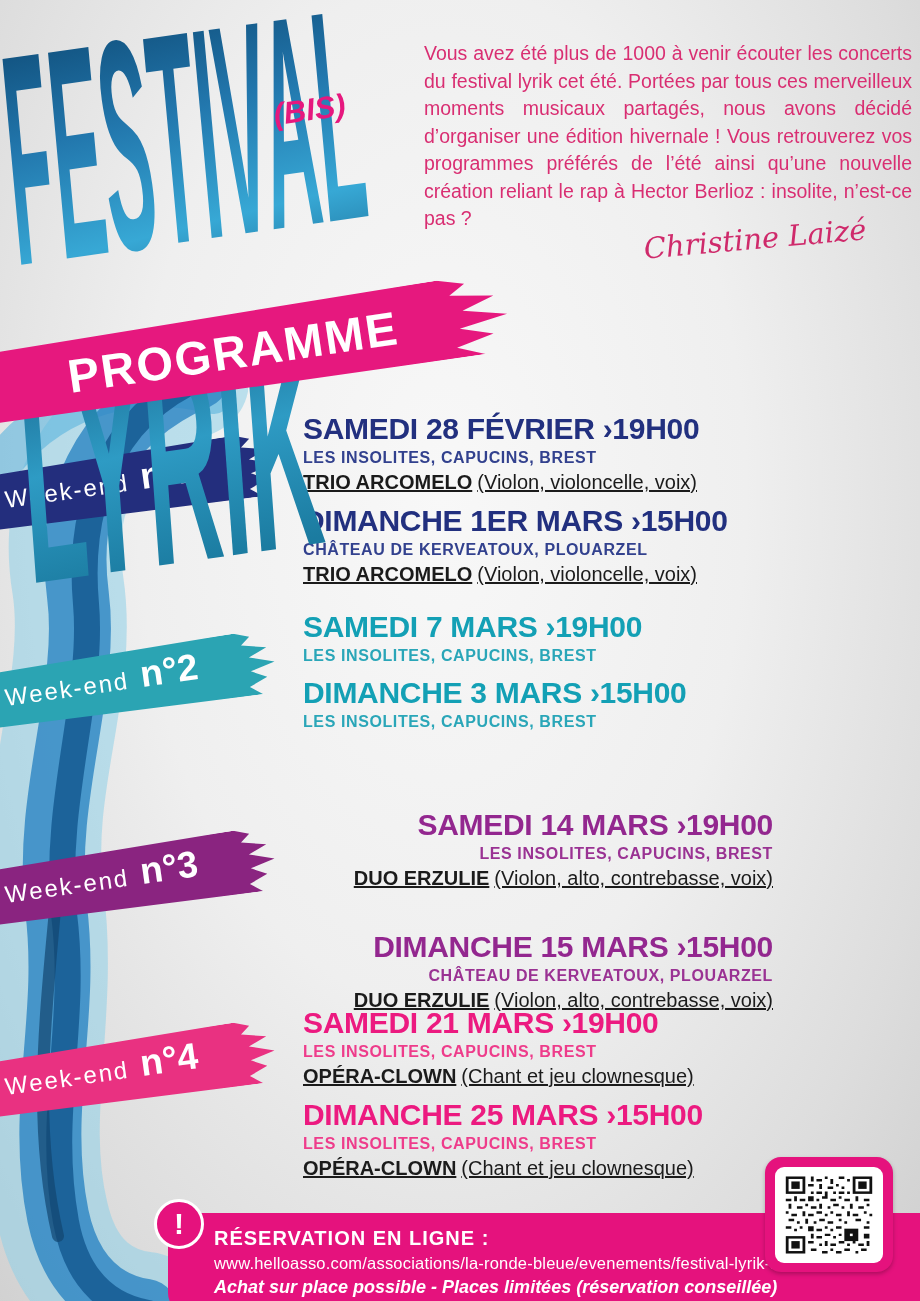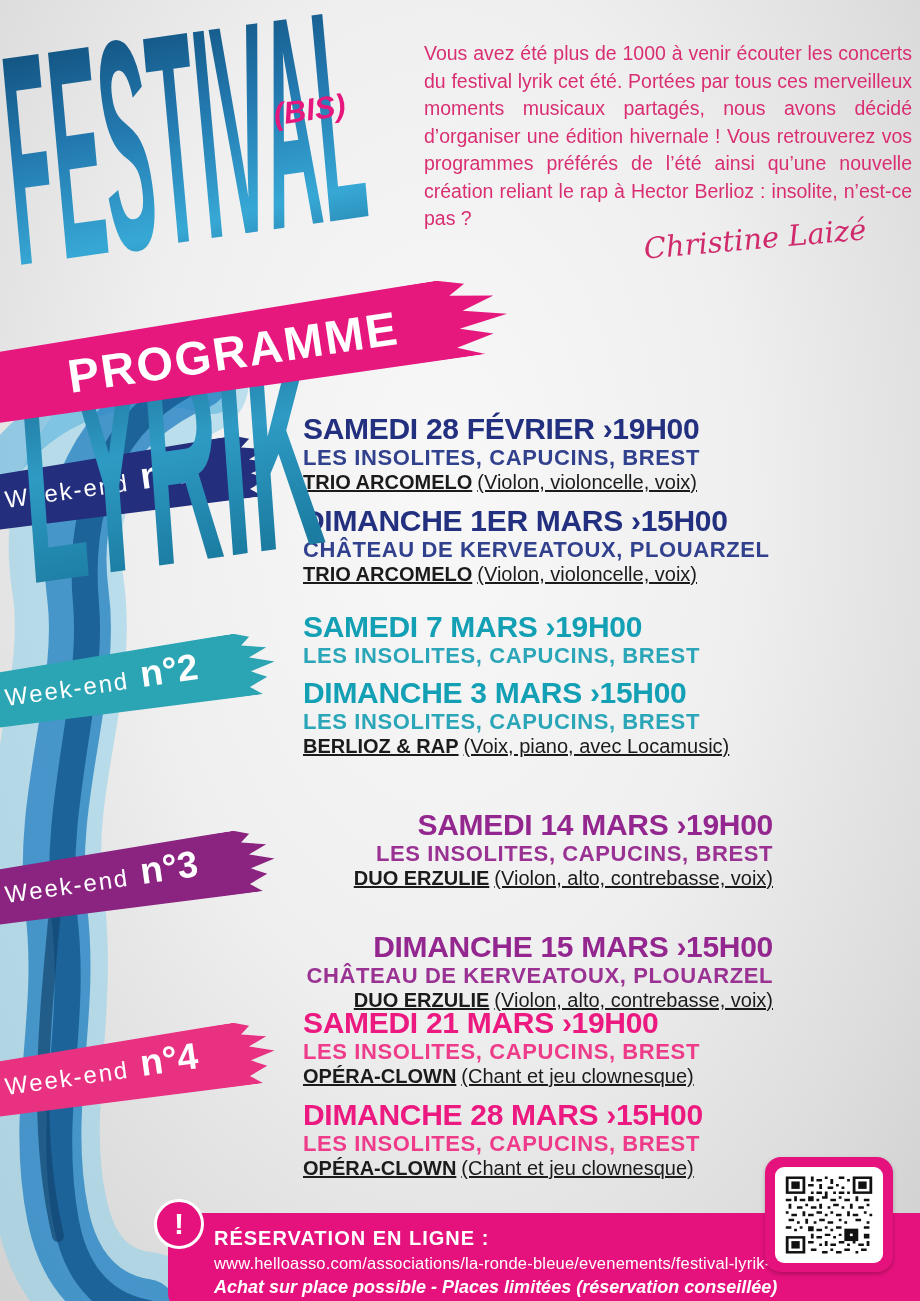"LES INSOLITES, CAPUCINS, BREST" .ev-venue { font-size: 22px -> 16px }
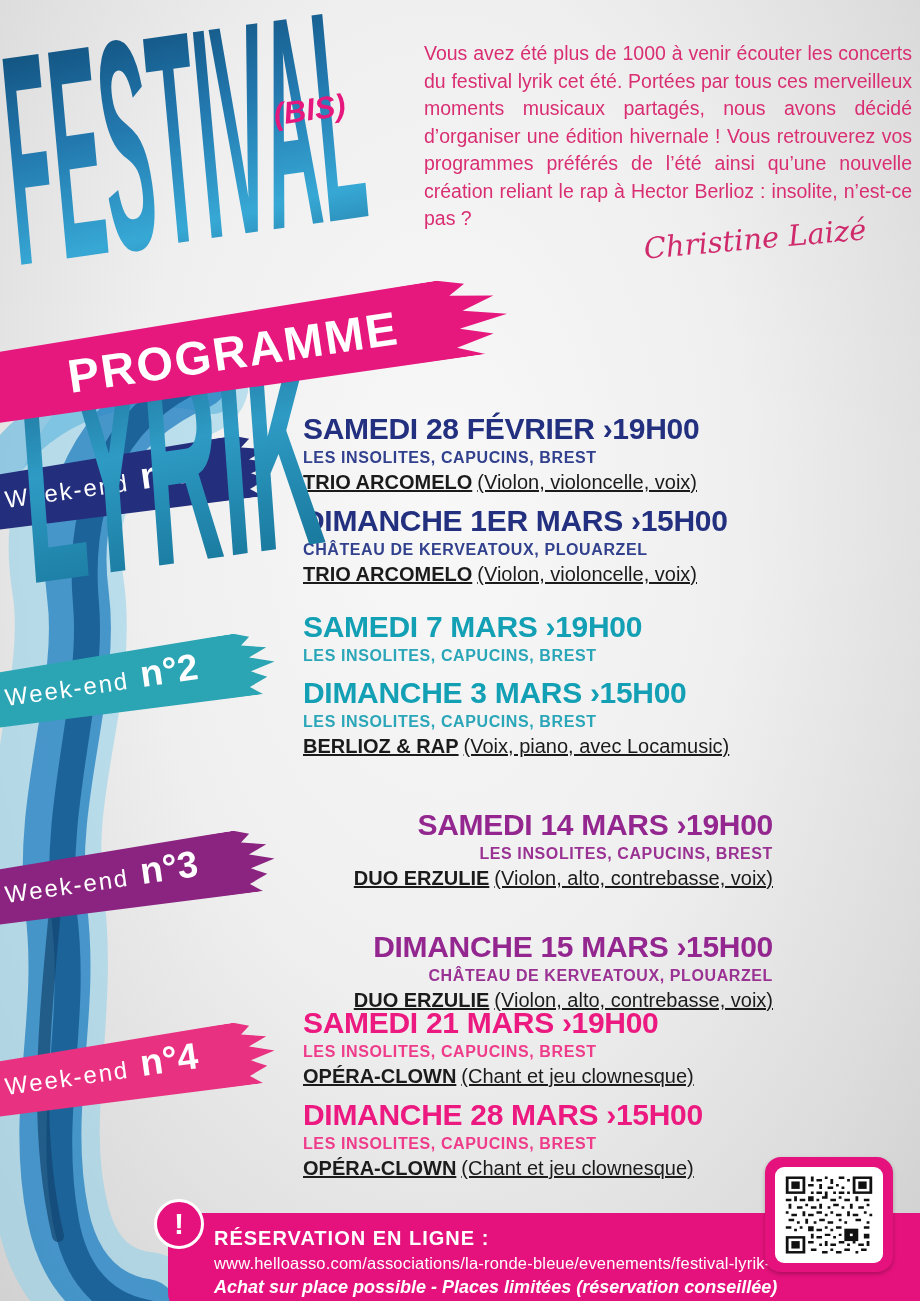"BERLIOZ & RAP (Voix, piano," div.ev-artist { html: <div> <span>BERLIOZ &amp; RAP</span><span>(Voix, piano, avec Locamusic)</span> </div> -> none }
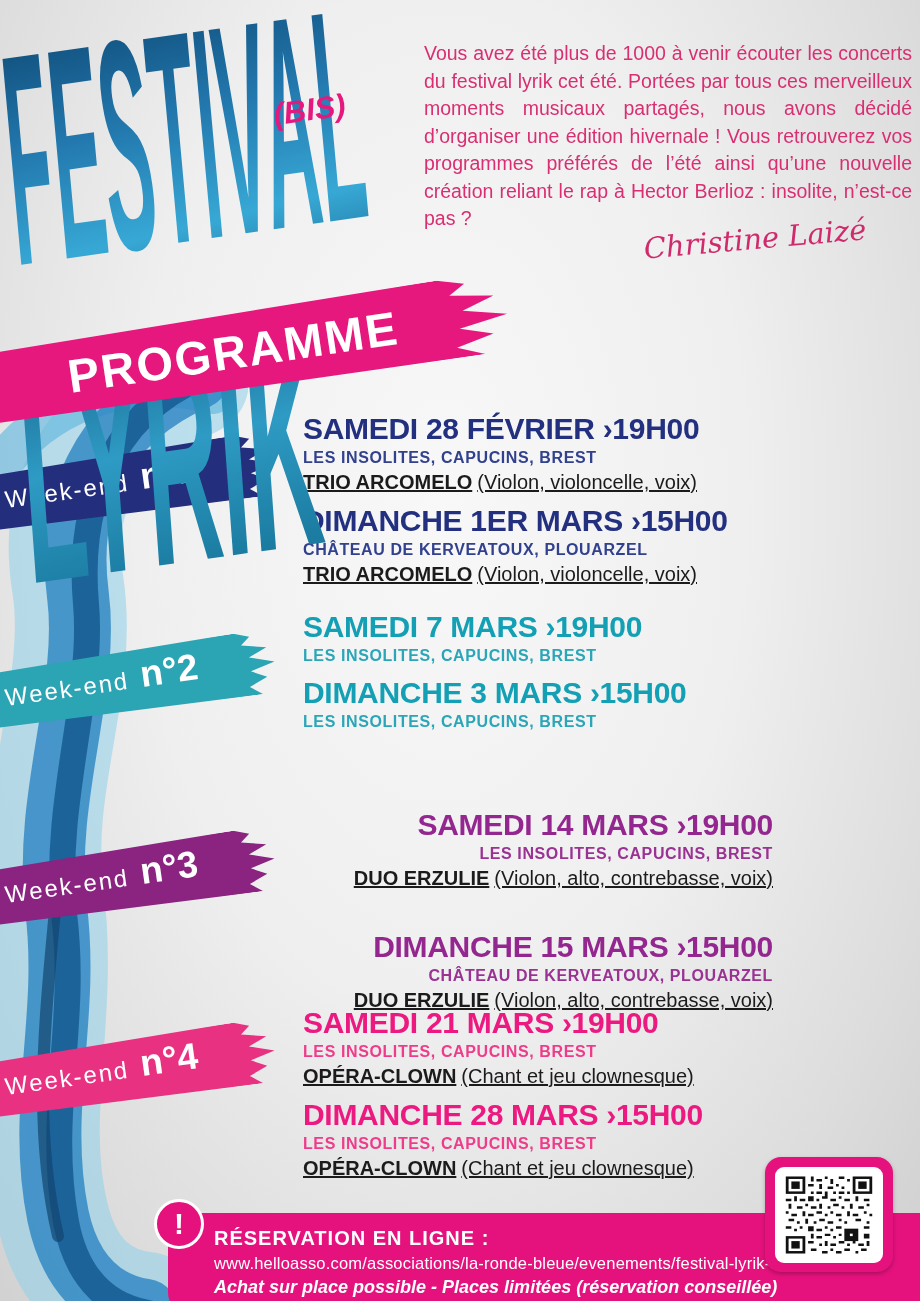"DIMANCHE 28 MARS ›15H00" div.ev-date { text: 28 -> 25 }
